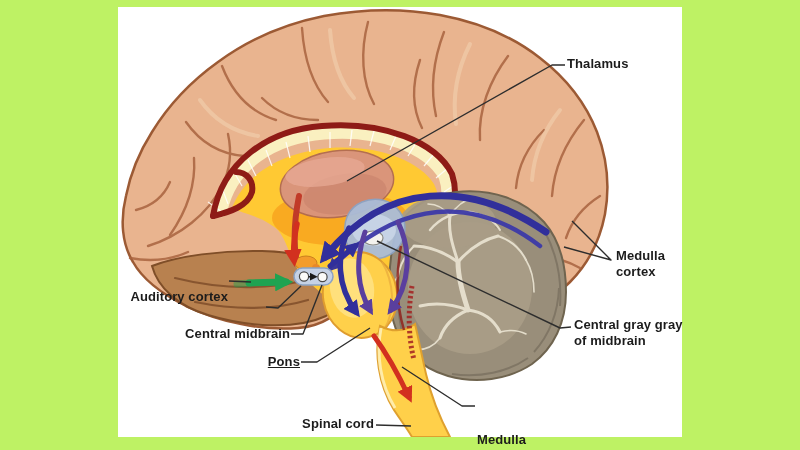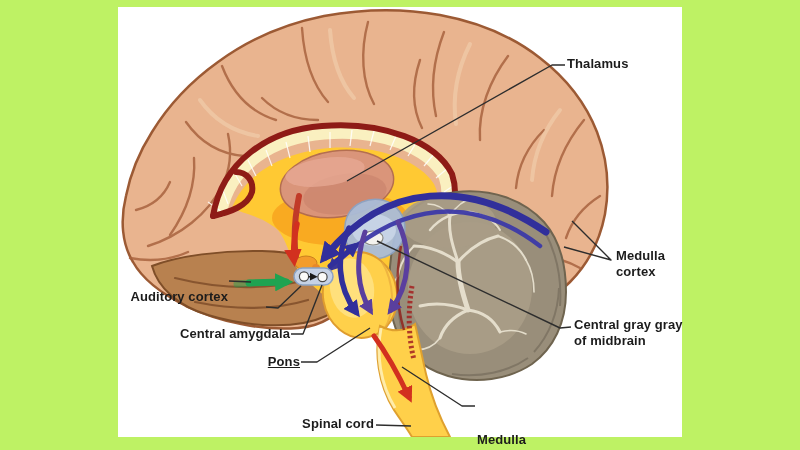"Central amygdala" div.lbl { text: amygdala -> midbrain }
